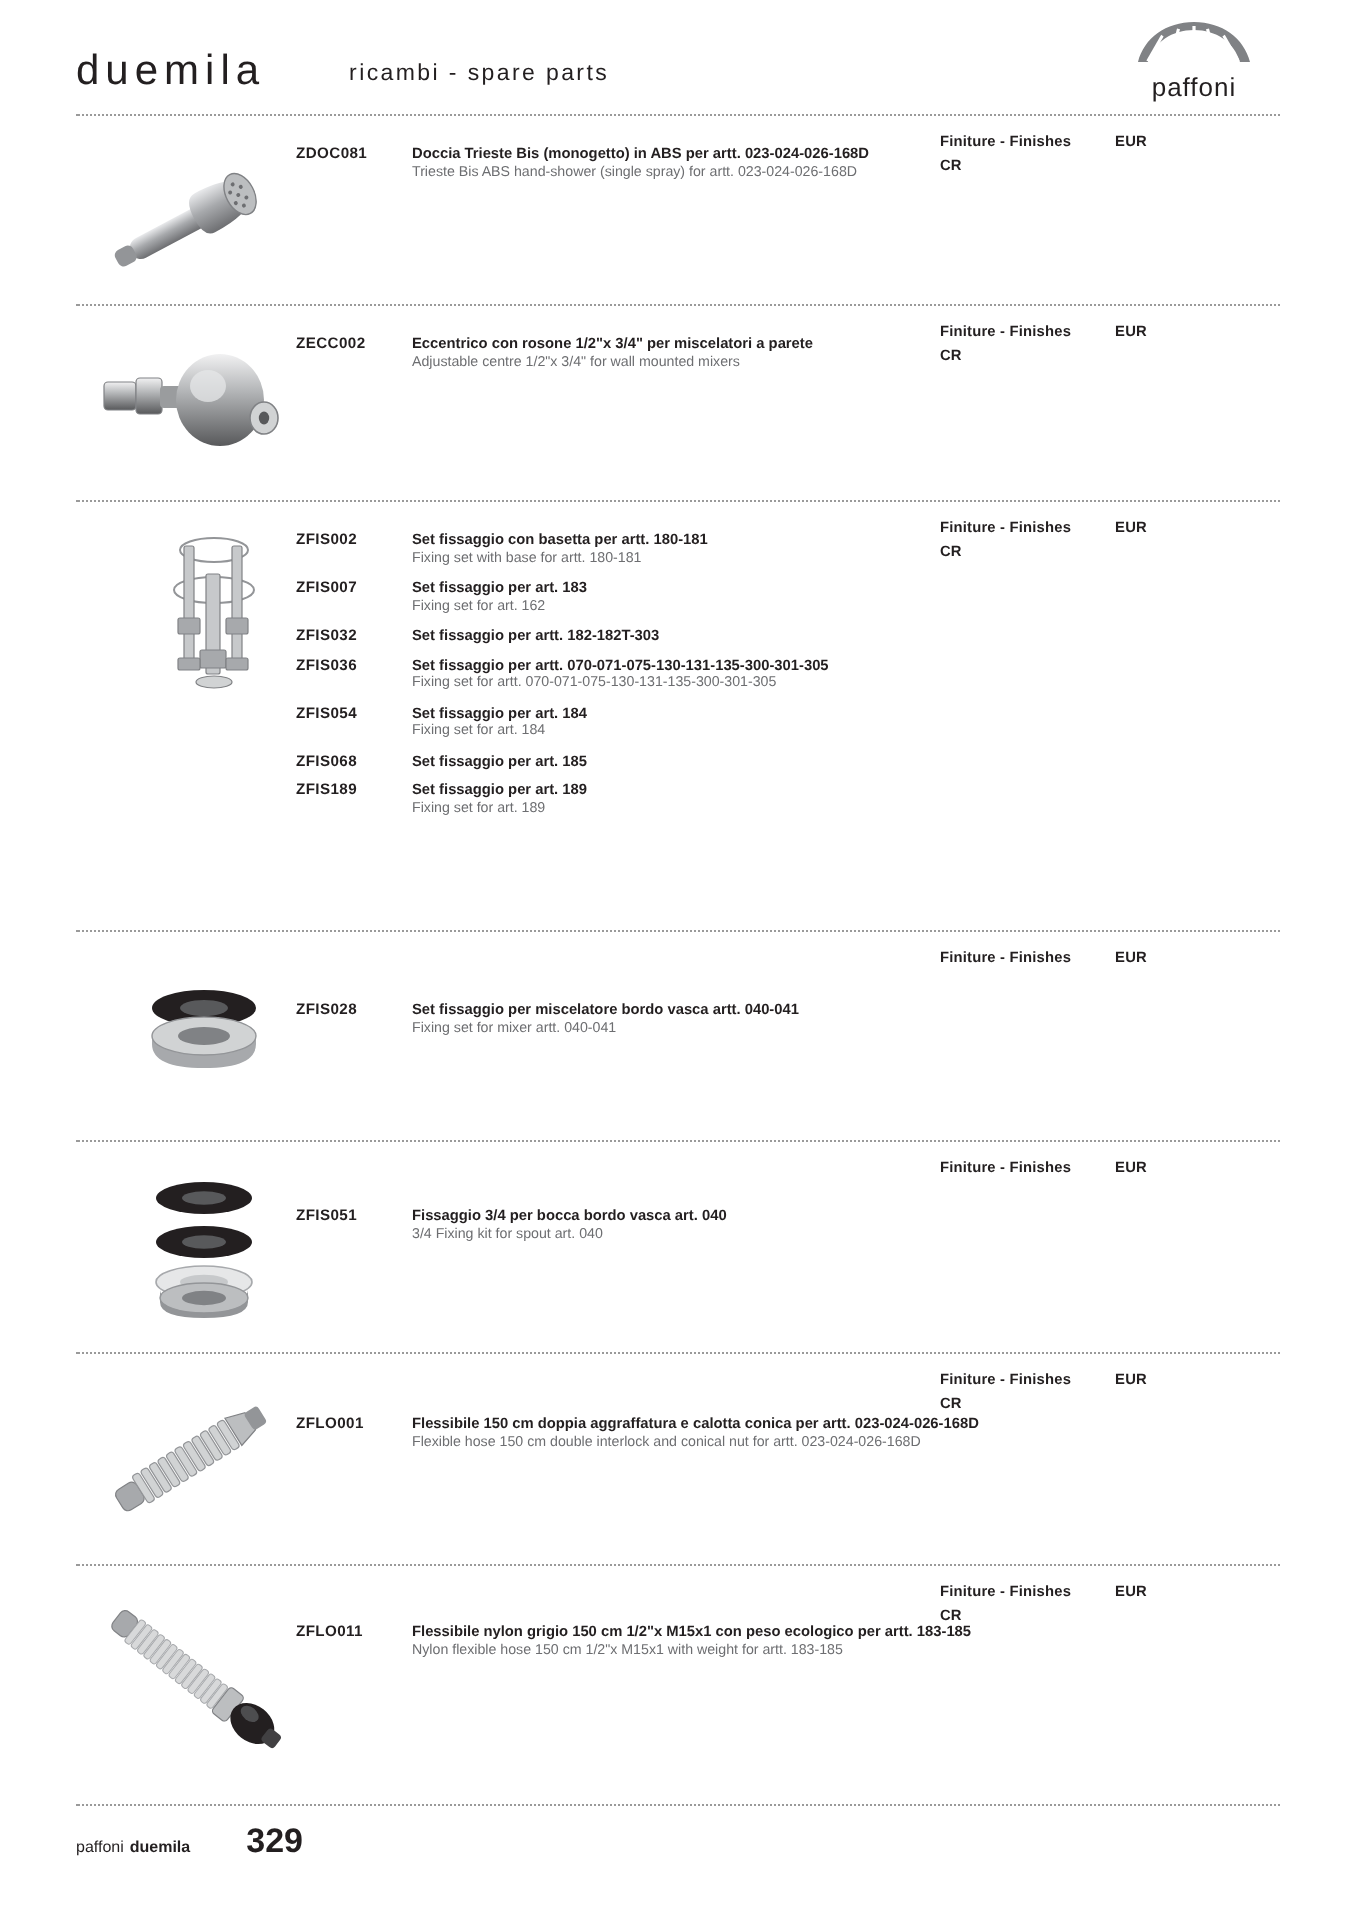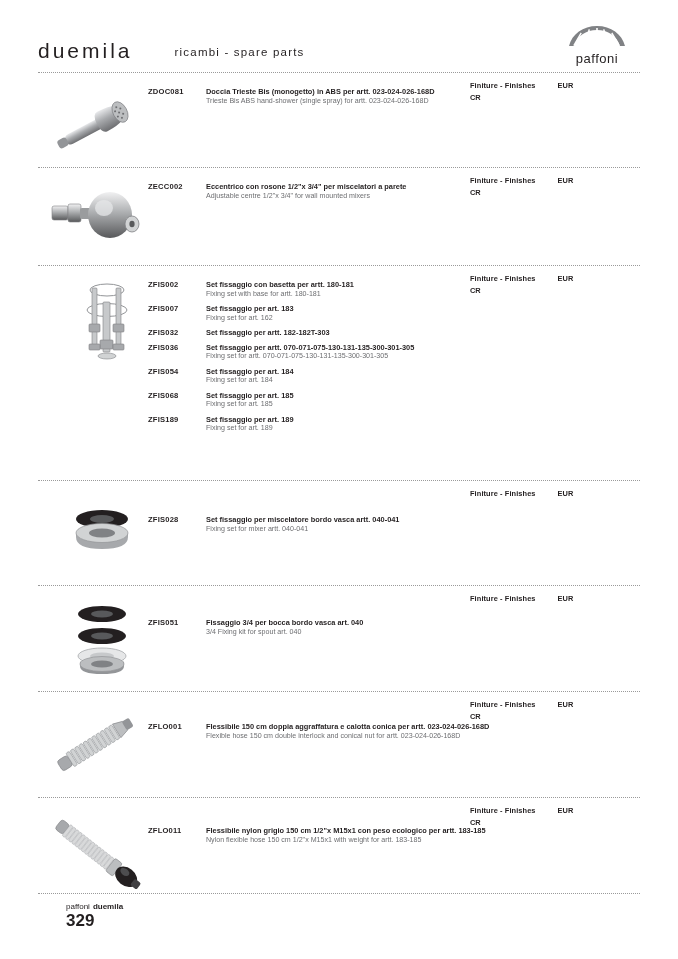"duemila" .page { padding: 16px 38px -> 1px 38px }
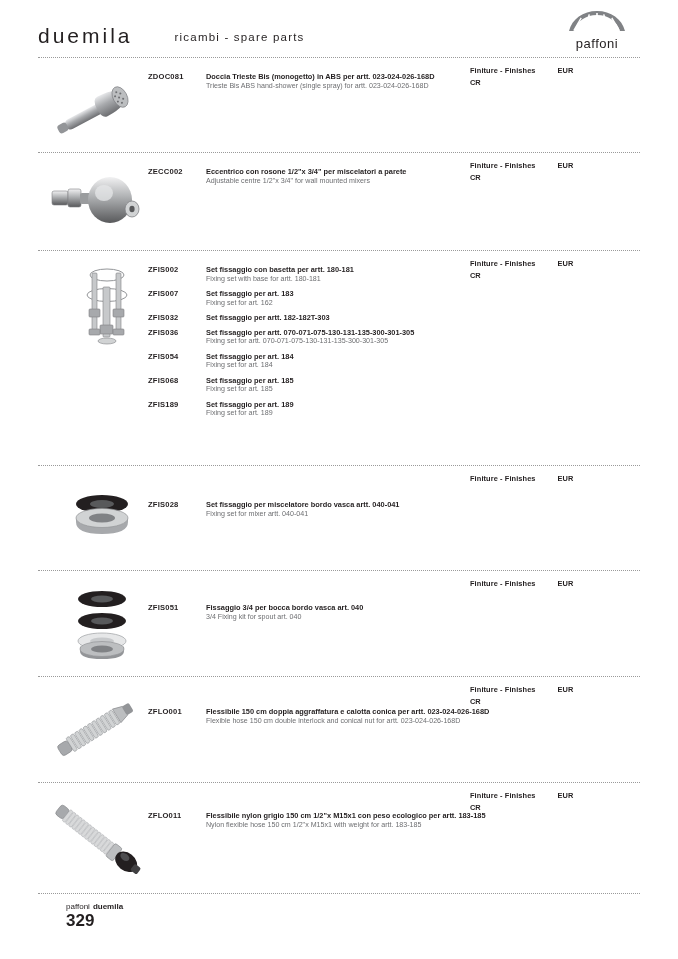"Fixing set for art. 185" div.en { html: <div>Fixing set for art. 185</div> -> none }
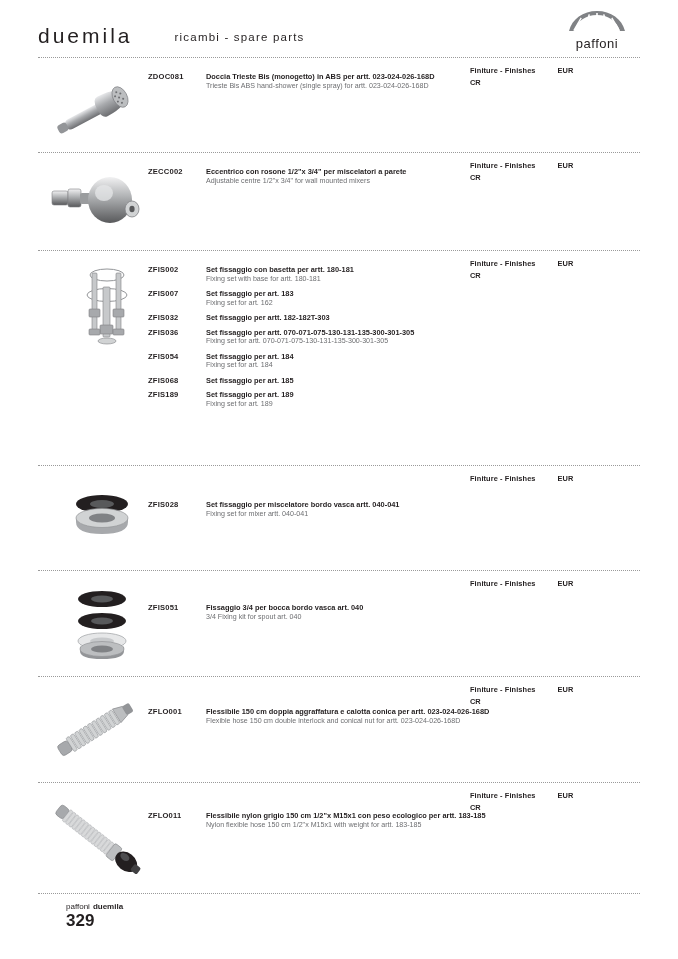"paffoni duemila" .footer { flex-direction: column -> none; justify-content: space-between -> flex-start }
